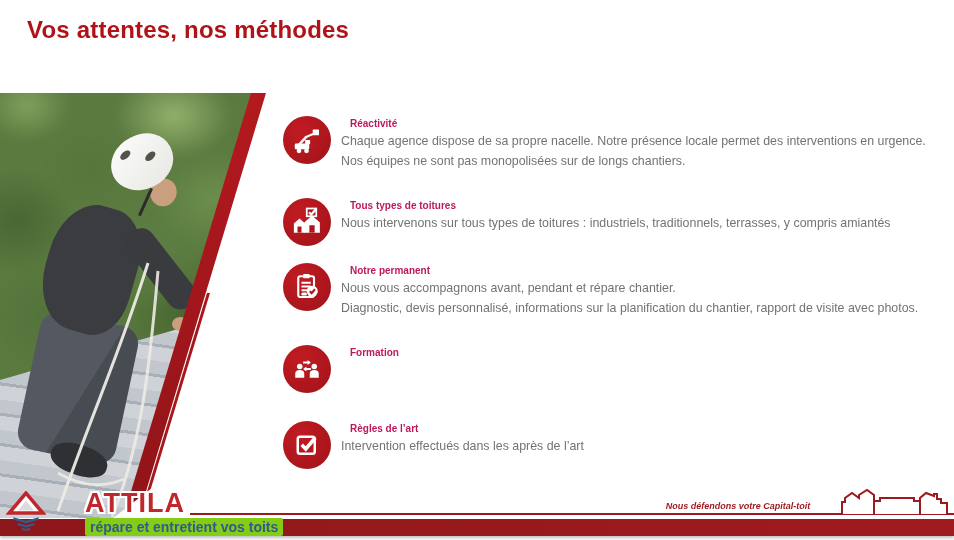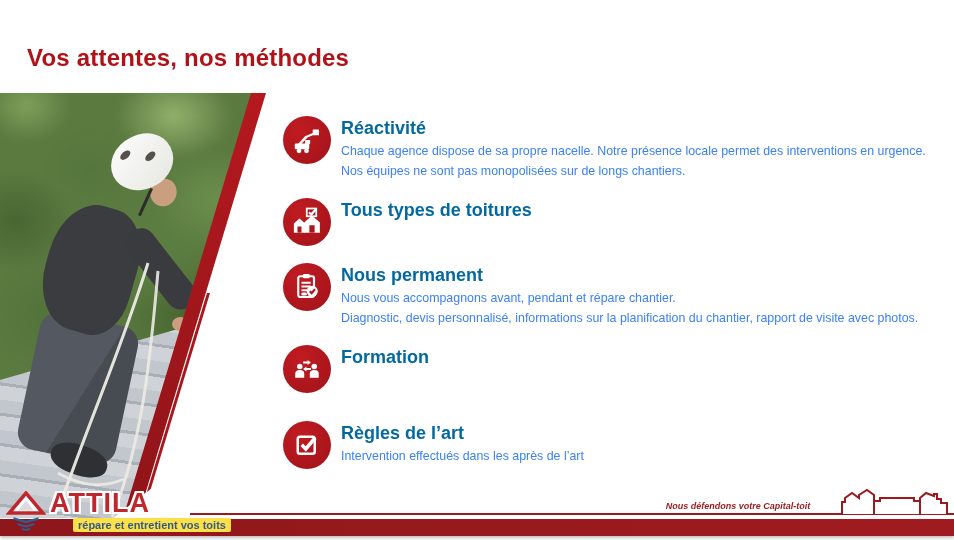"Vos attentes, nos méthodes" .title { margin-top: 28px -> none }
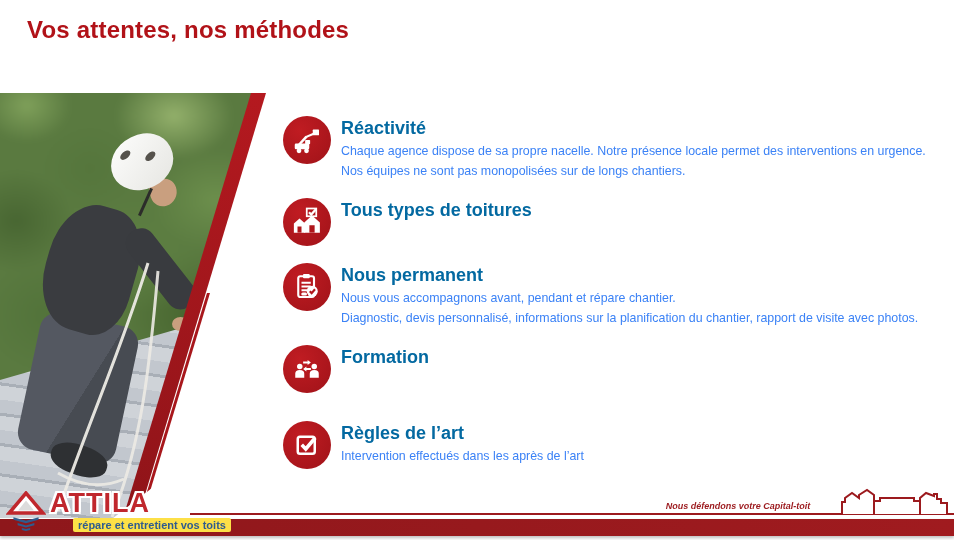"Réactivité" .sec-heading { color: #0369a1 -> #be185d; font-size: 18px -> 10px; margin-left: none -> 9px }
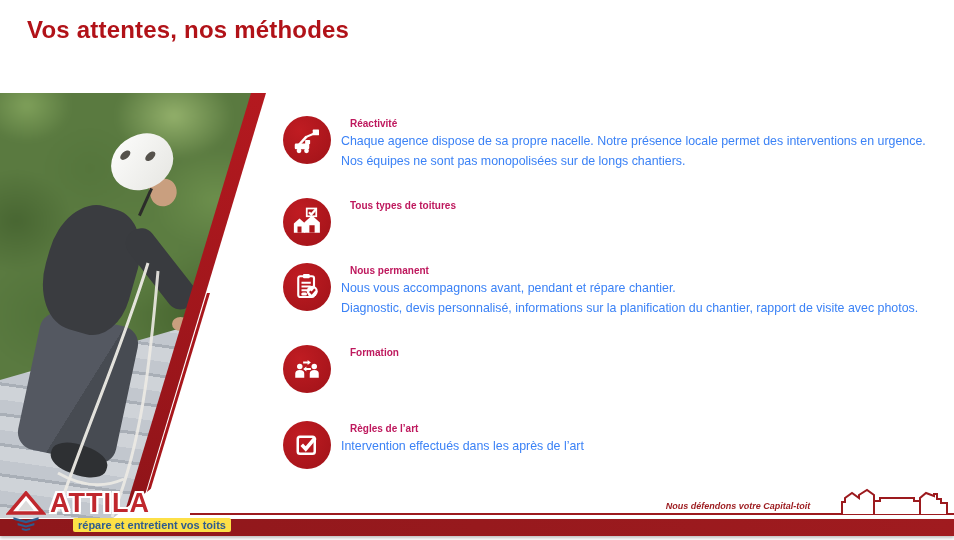"Chaque agence dispose de sa" .sec-body { color: #3b82f6 -> #737373 }
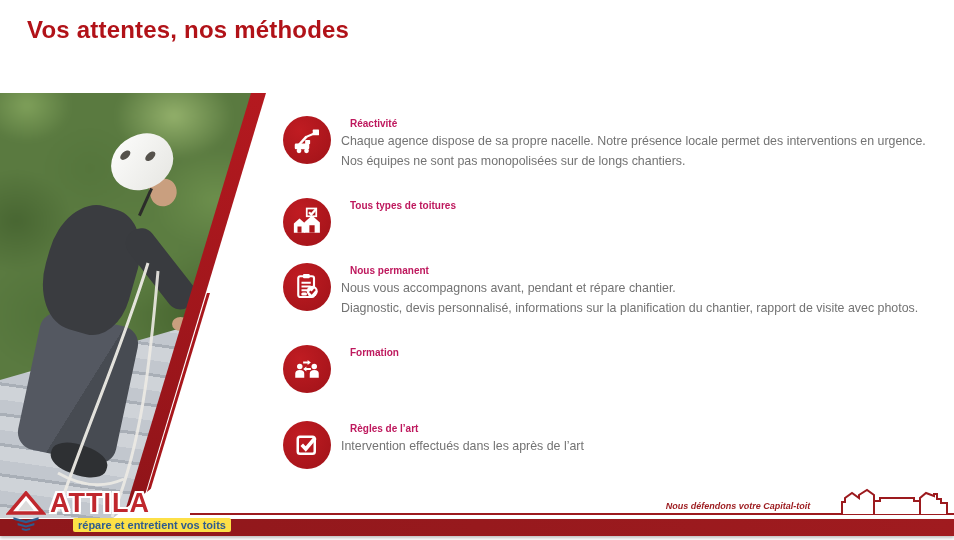"Nous intervenons sur tous types" div.sec-body { html: none -> <div> <span>Nous intervenons sur tous types de toitures : industriels, traditionnels, terrasses, y compris amiantés</span> </div> }
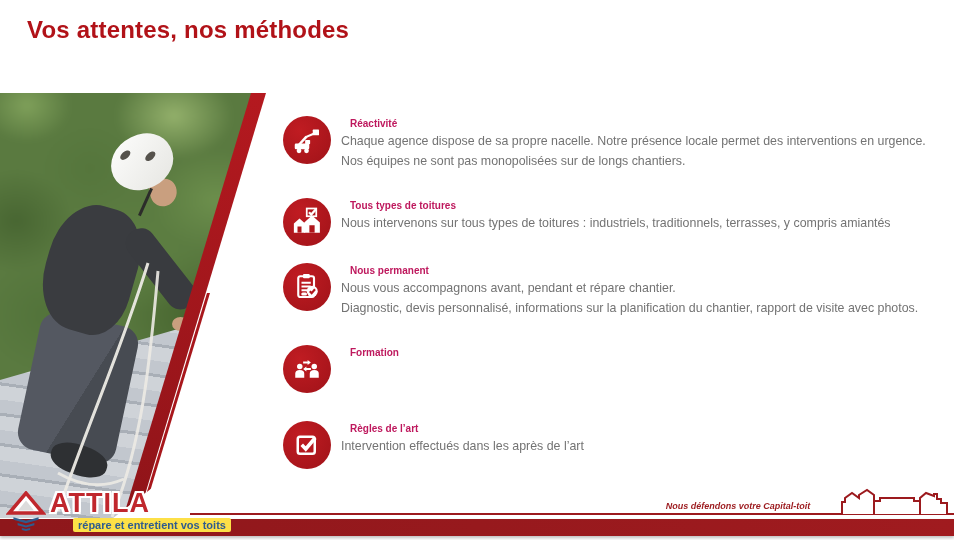"Nous permanent" div.sec-heading { text: Nous -> Notre }
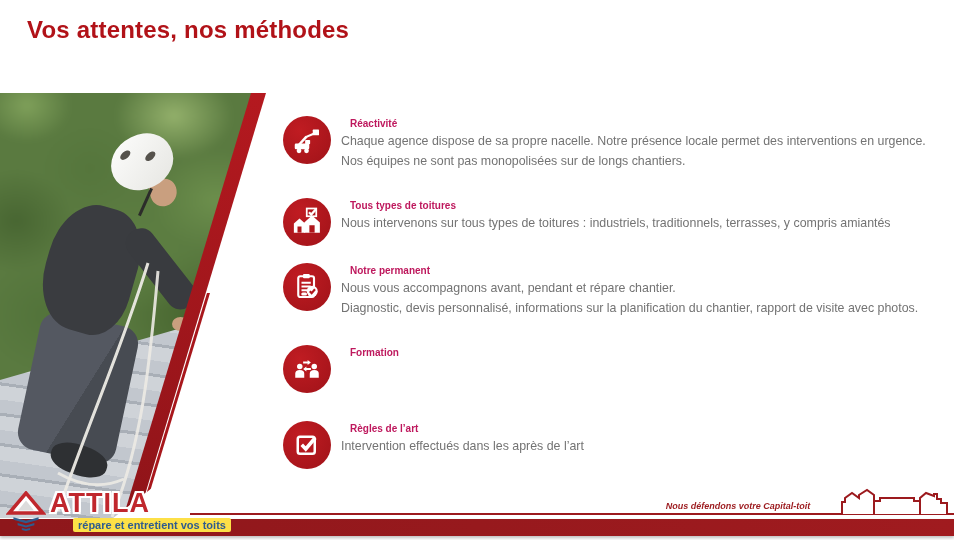"ATTILA" .logo { gap: none -> 35px }
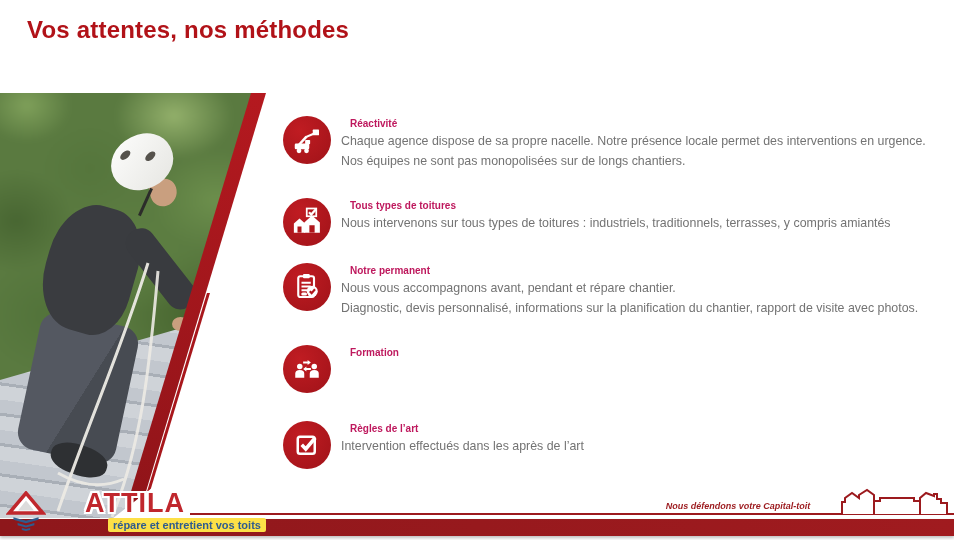"répare et entretient vos toits" .tagline { background: #fde047 -> #84cc16; font-size: 11px -> 14px; margin-left: 23px -> none }
